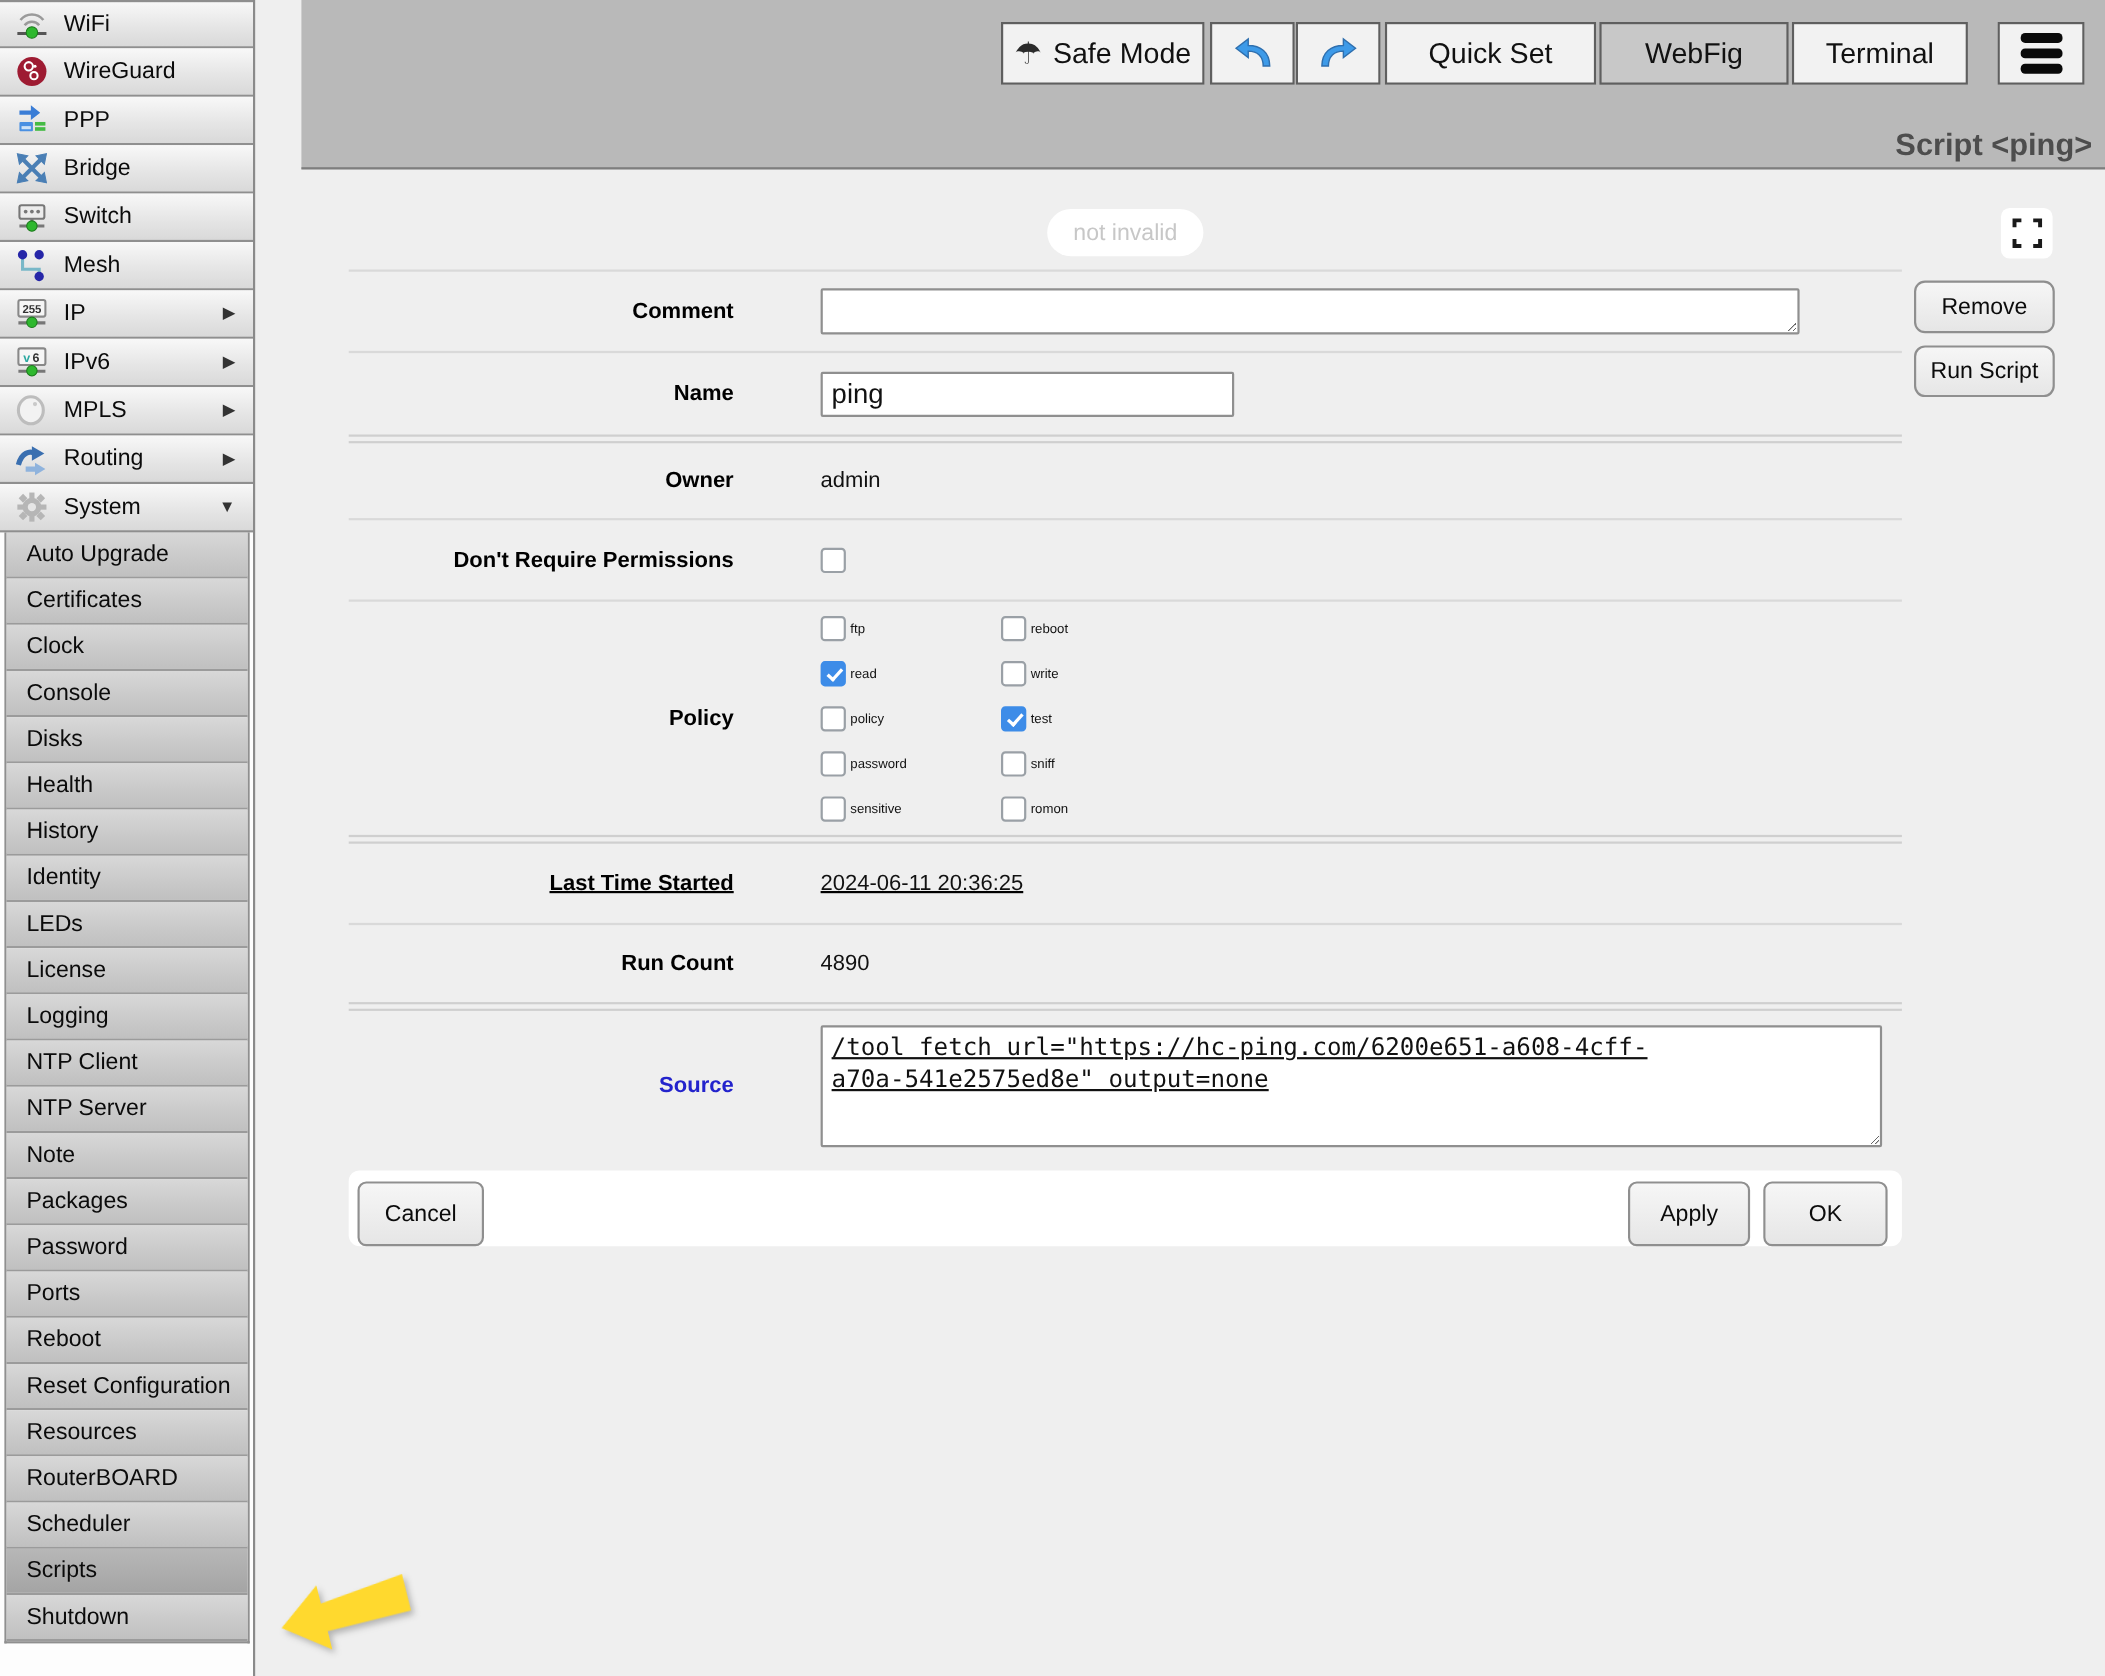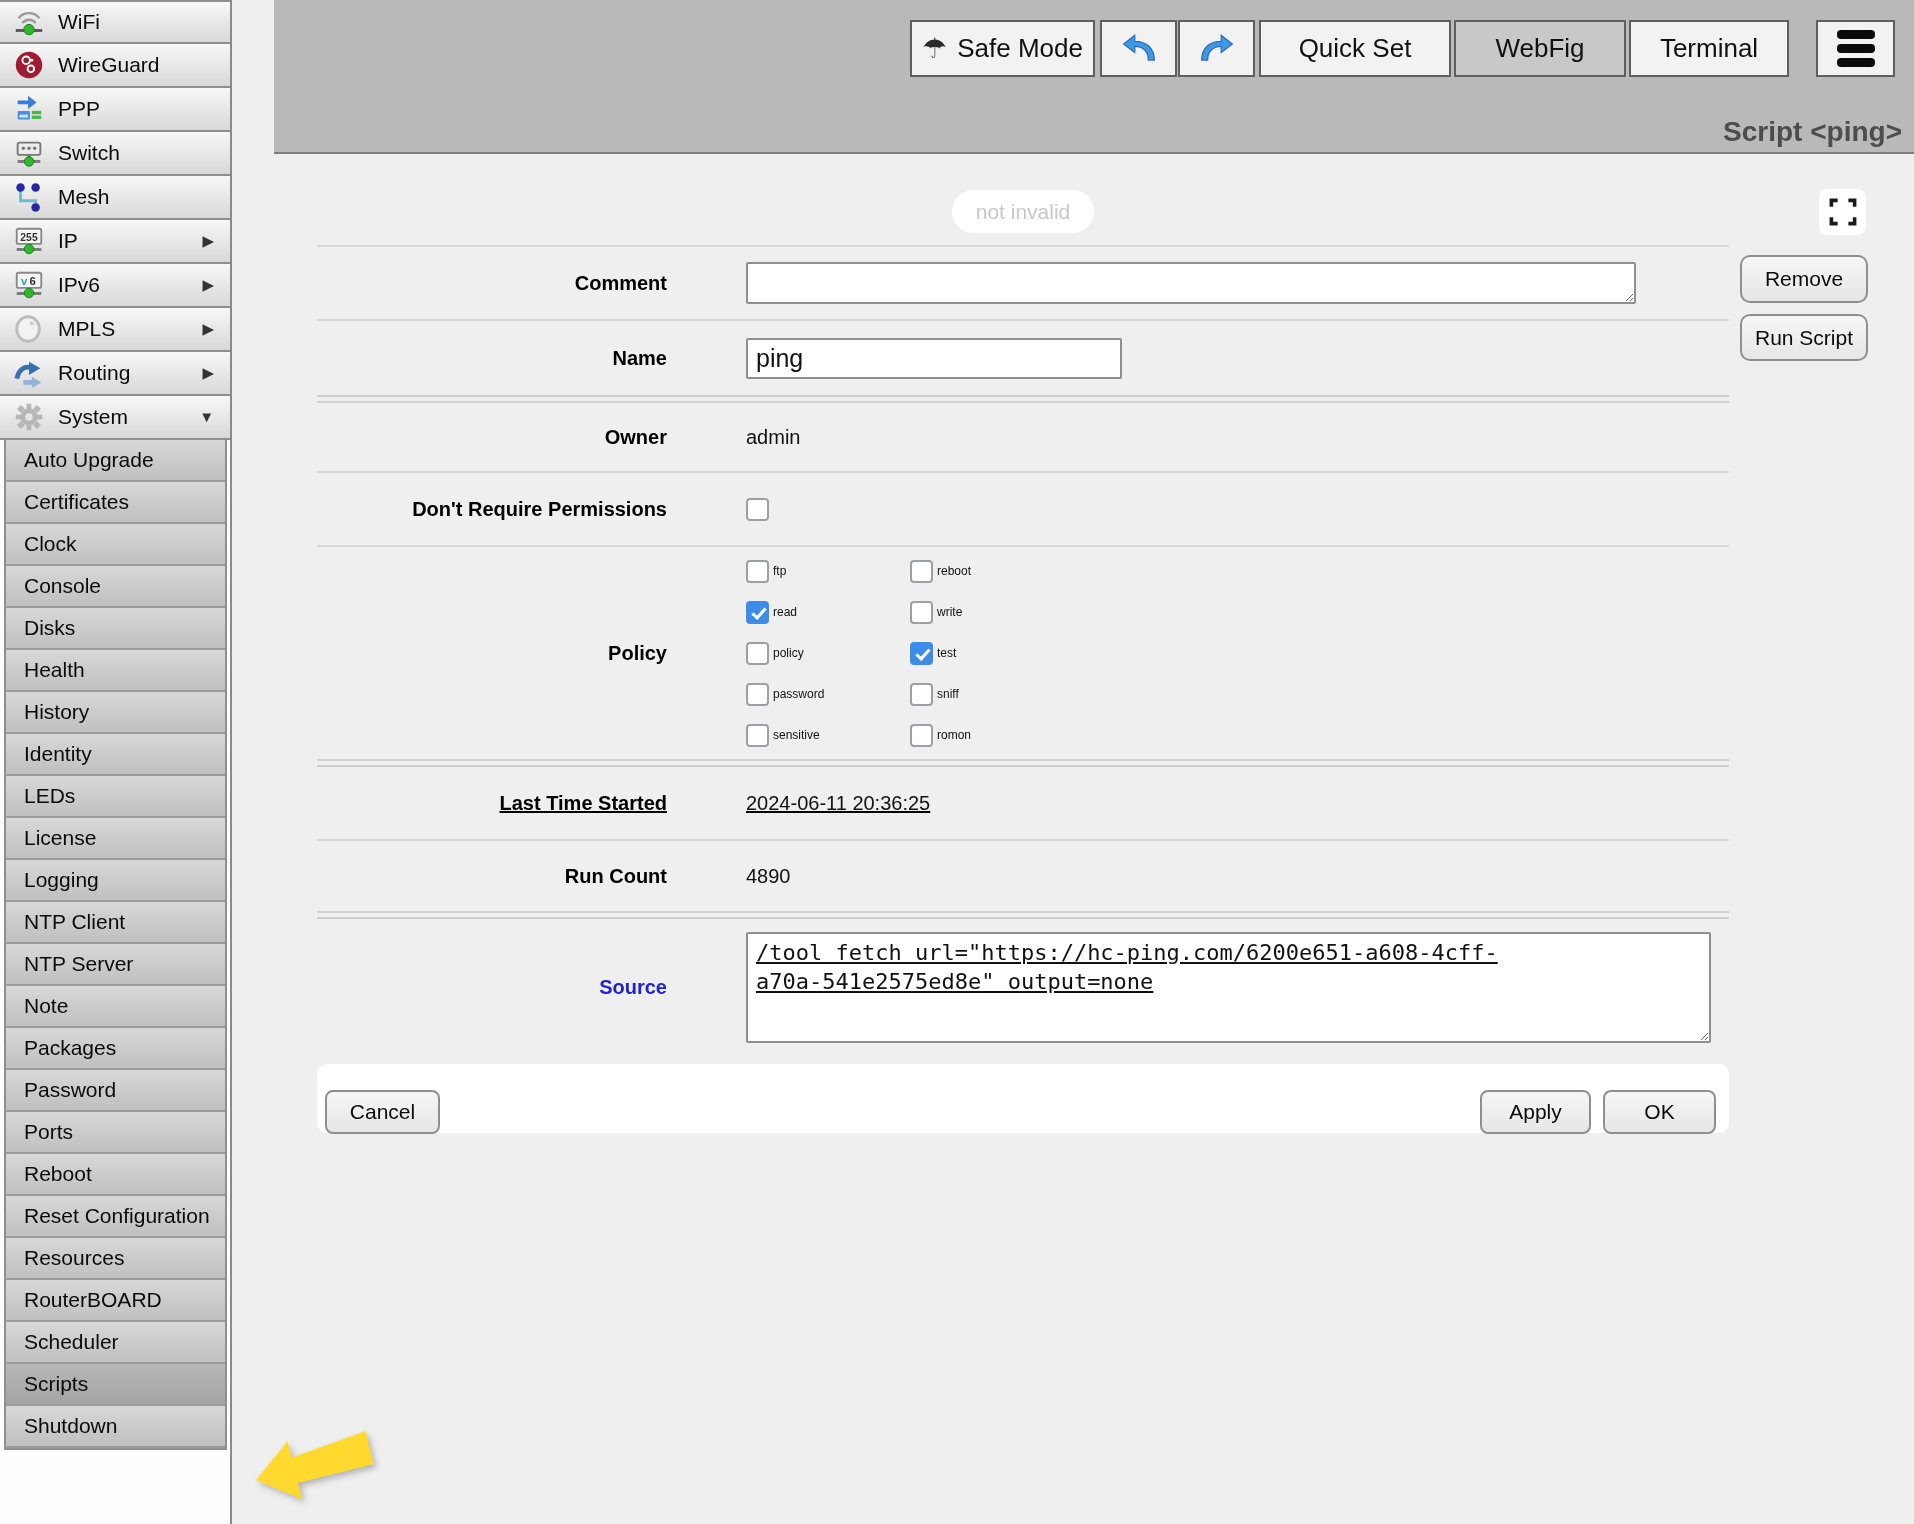"Bridge" div.sitem { html: none -> <div> <span> <svg> <line></line> <line></line> <polygon></polygon> <polygon></polygon> <polygon></polygon> <polygon></polygon> </svg> </span> <span>Bridge</span> </div> }
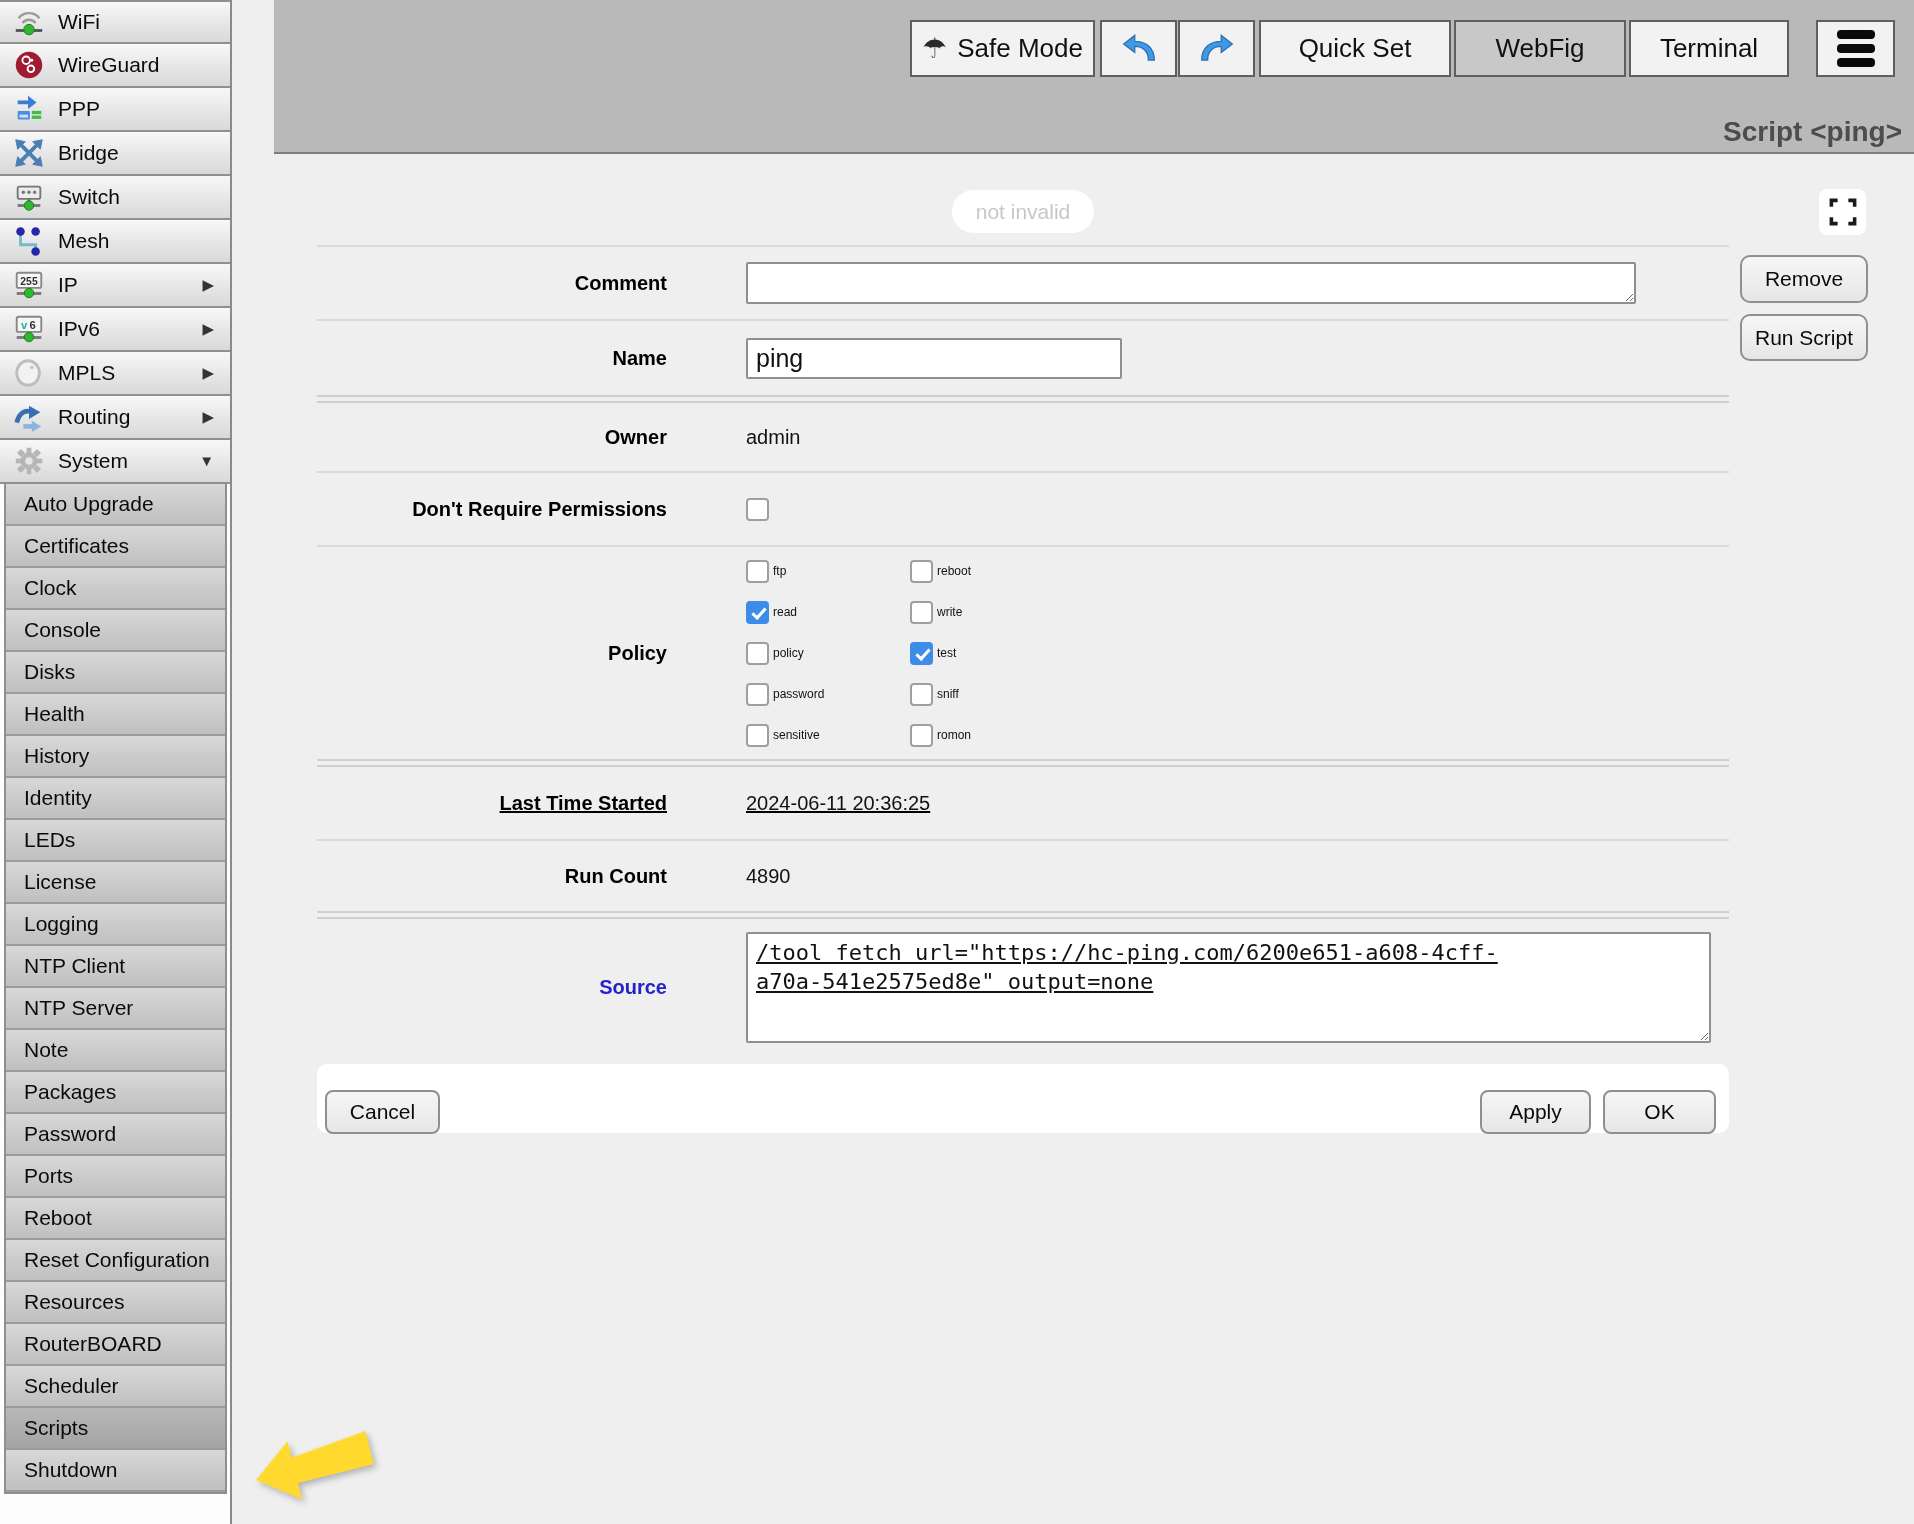"Cancel" #btnbar .sbtn { height: 44px -> 59px; margin-top: 16px -> none }
